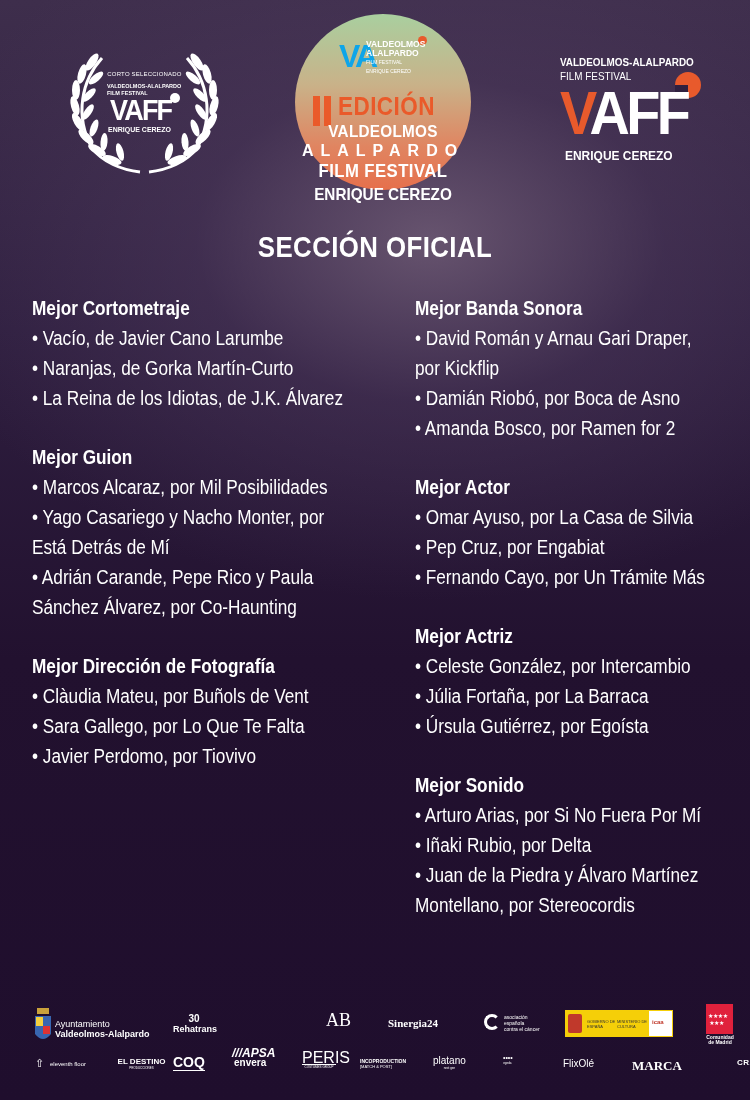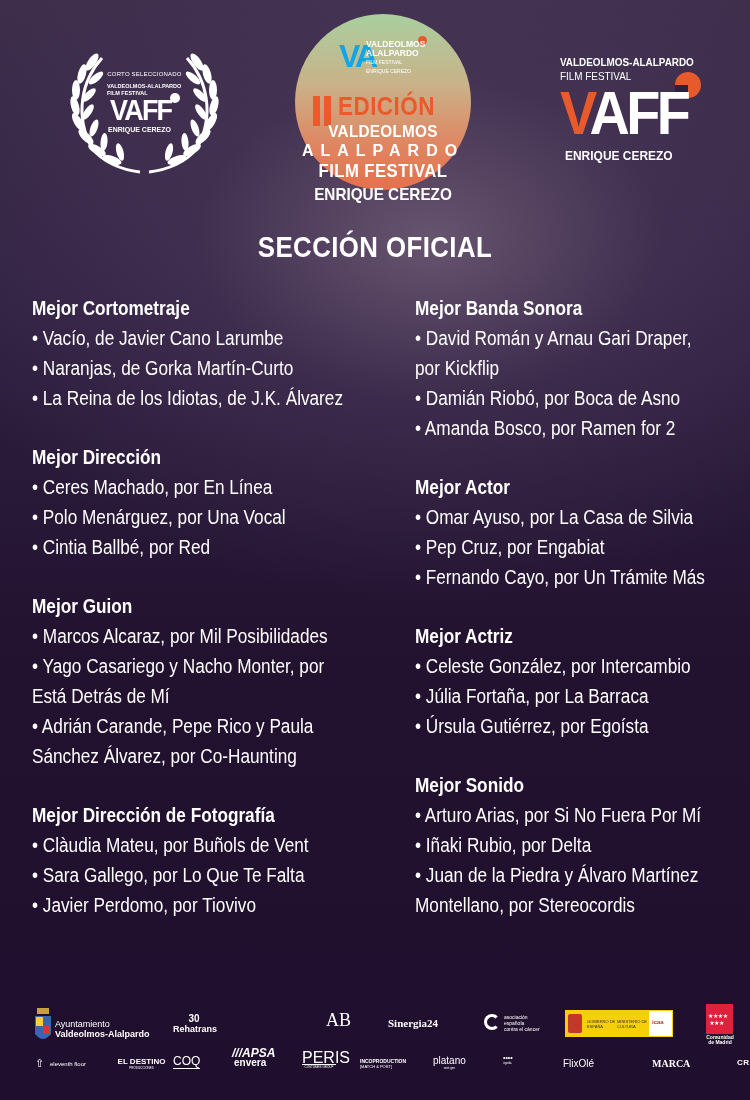"Mejor Dirección" div.cat { html: <div> <h3>Mejor Dirección</h3> <div>• Ceres Machado, por En Línea</div> <div>• Polo Menárguez, por Una Vocal</div> <div>• Cintia Ballbé, por Red</div> </div> -> none }
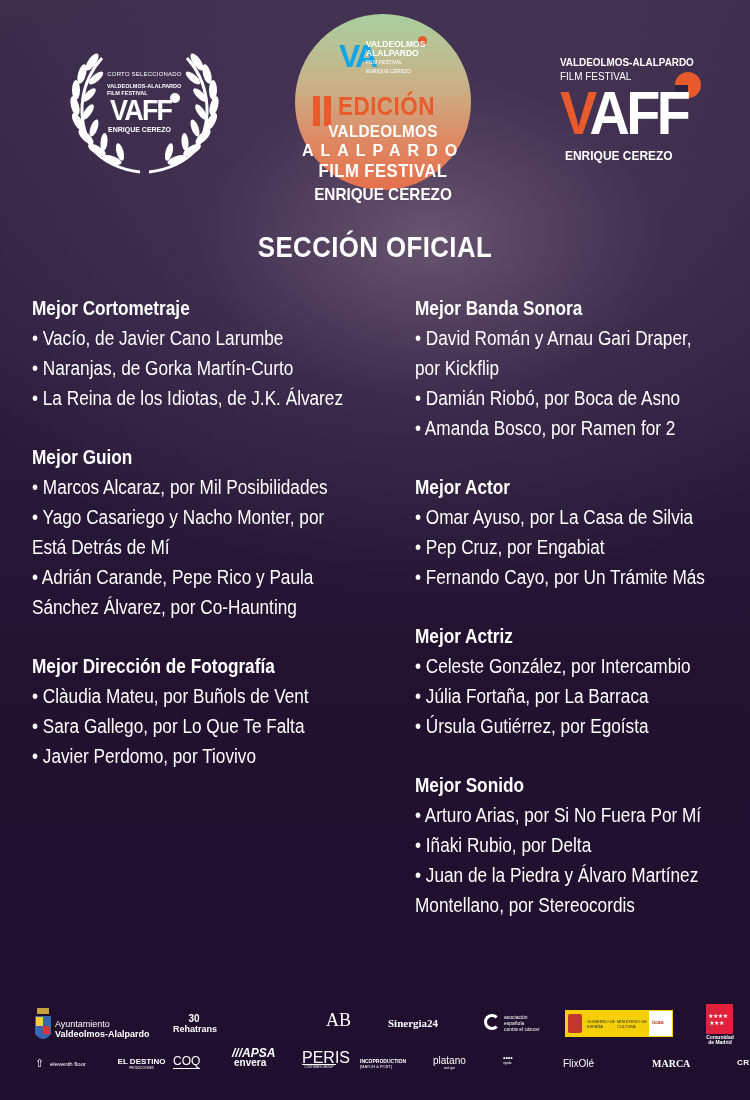"COQ" div.sp { font-size: 12px -> 14px; font-weight: normal -> bold }
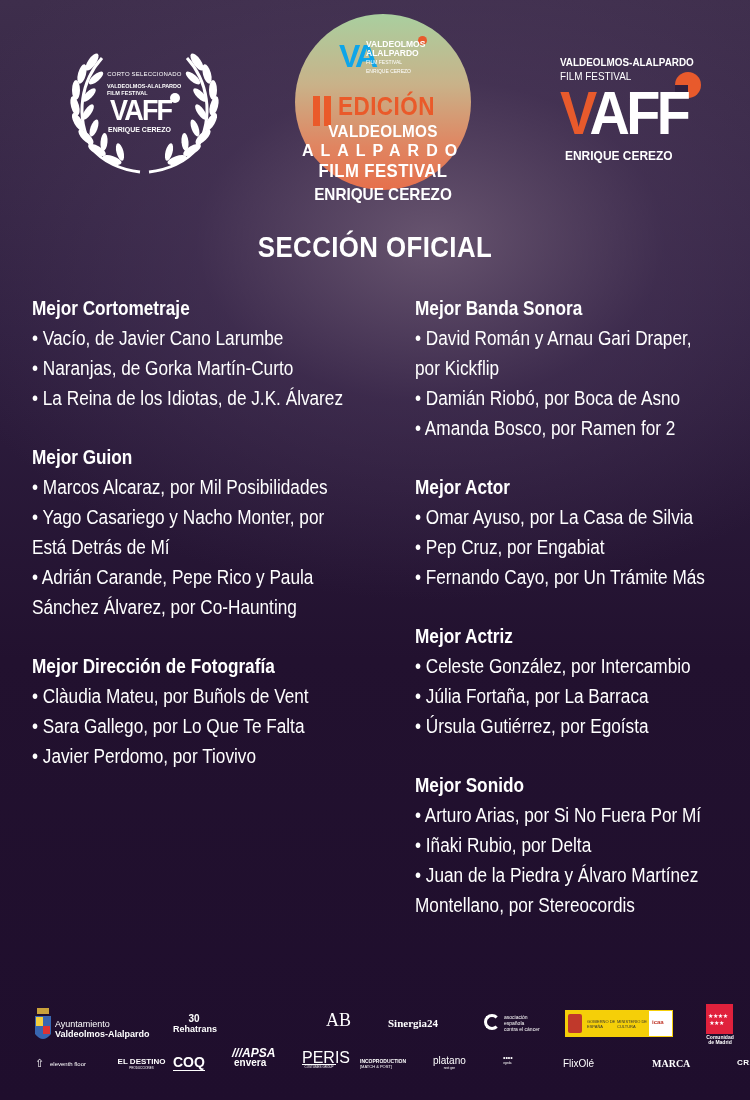"MARCA" div.sp { font-size: 10px -> 13px; left: 652px -> 632px }
